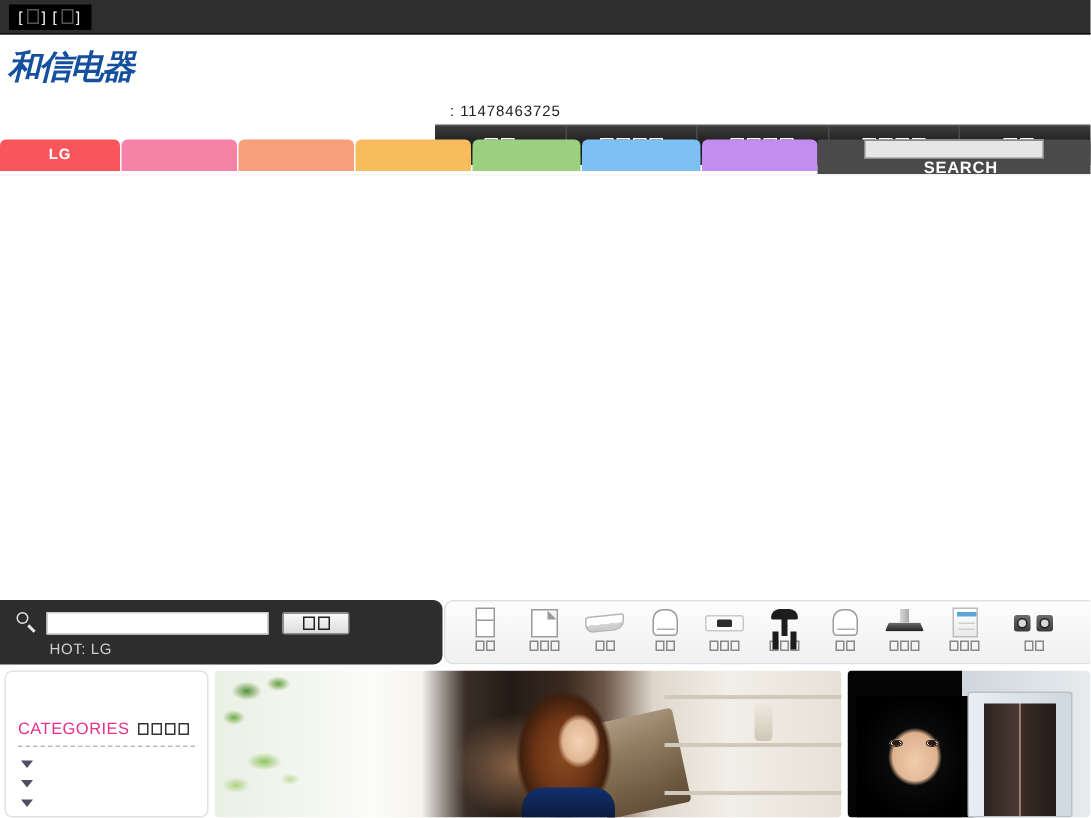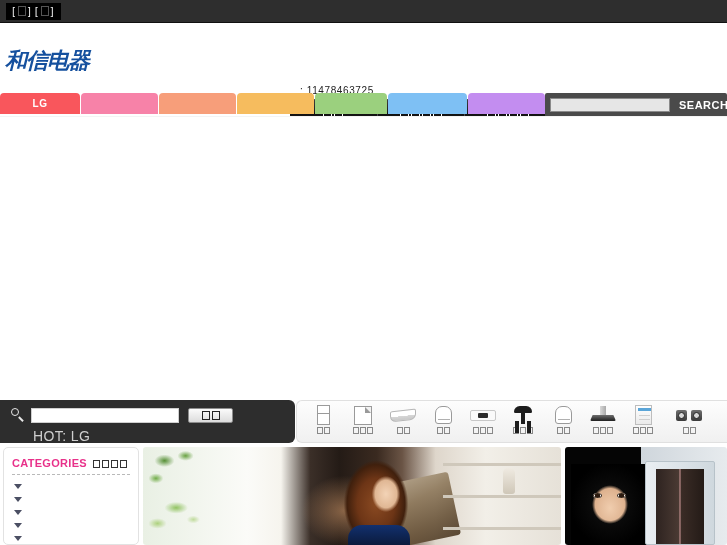"和信电器" .header { margin-top: 16px -> none }
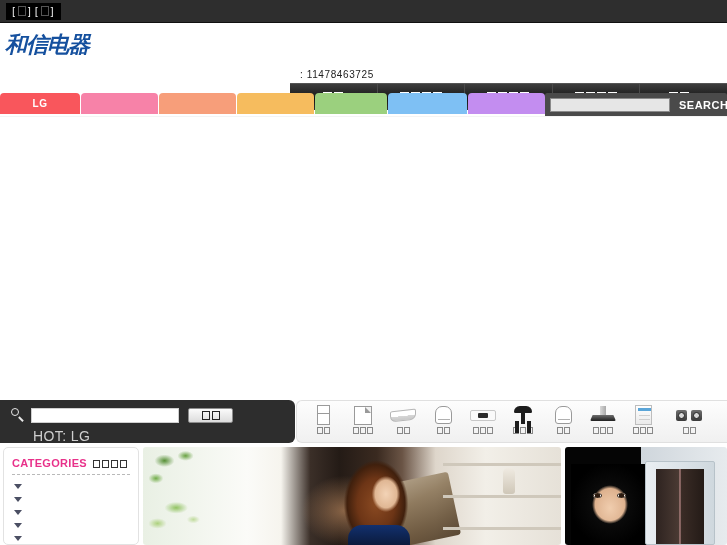"SEARCH" .searchbar { flex-direction: none -> column }
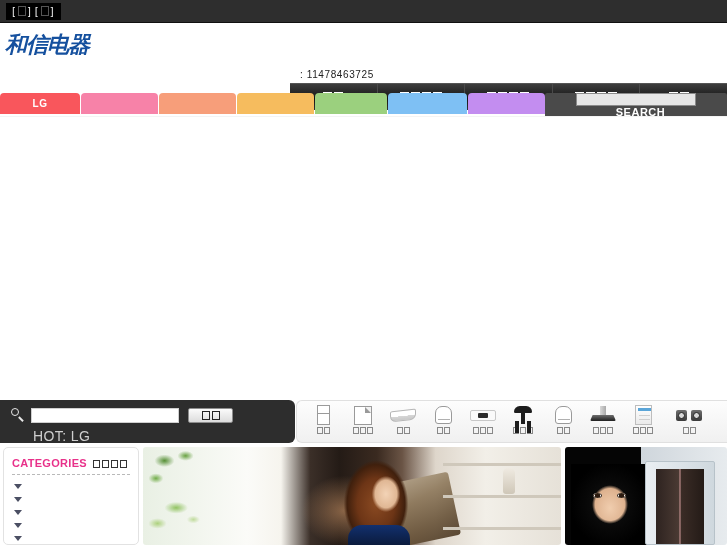"HOT: LG" .qs-hot { font-size: 14px -> 10px }
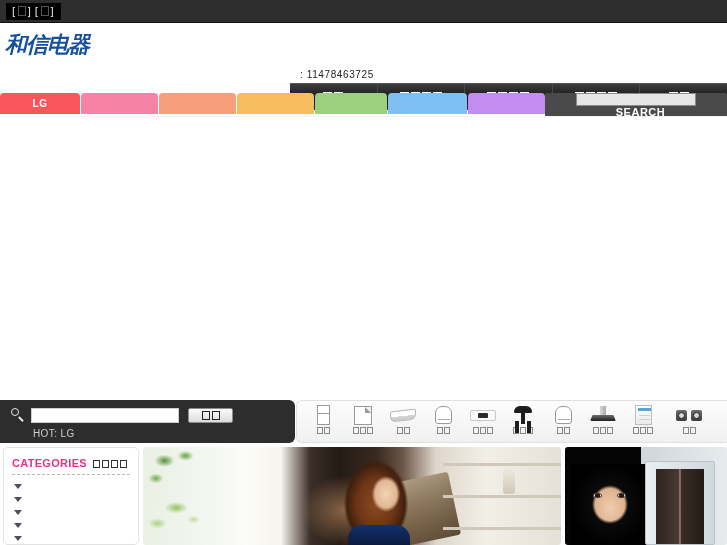"CATEGORIES" .cats-en { font-weight: 700 -> 400; margin-top: none -> 23px }
